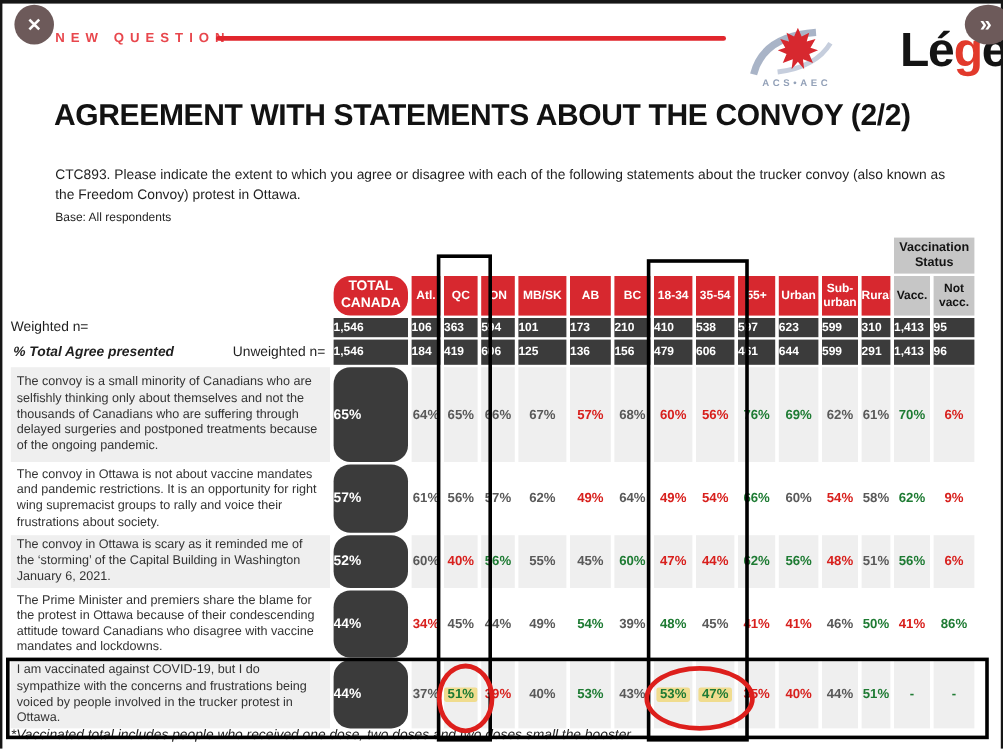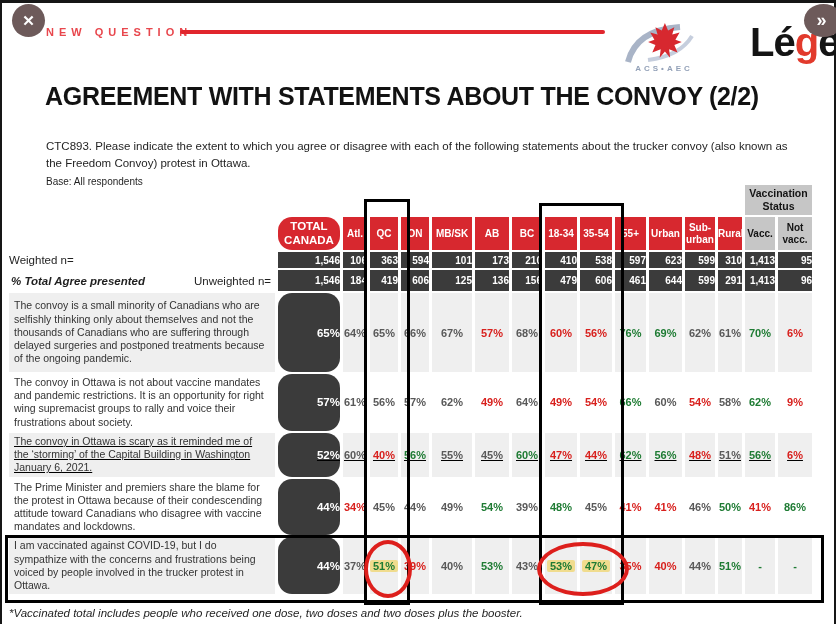"Vaccination Status" .table-wrap { top: 183px -> 196px }
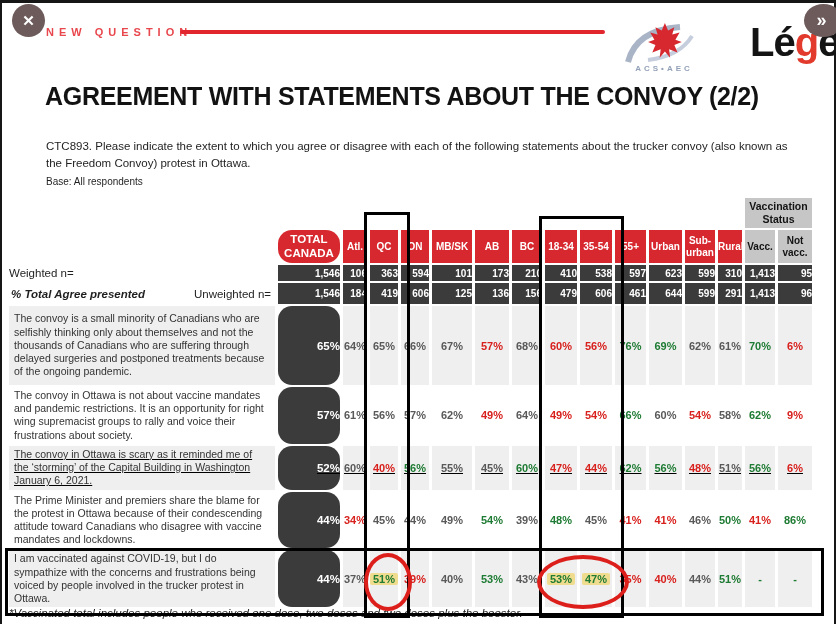"1,546" .cell-dark { text-align: right -> left }
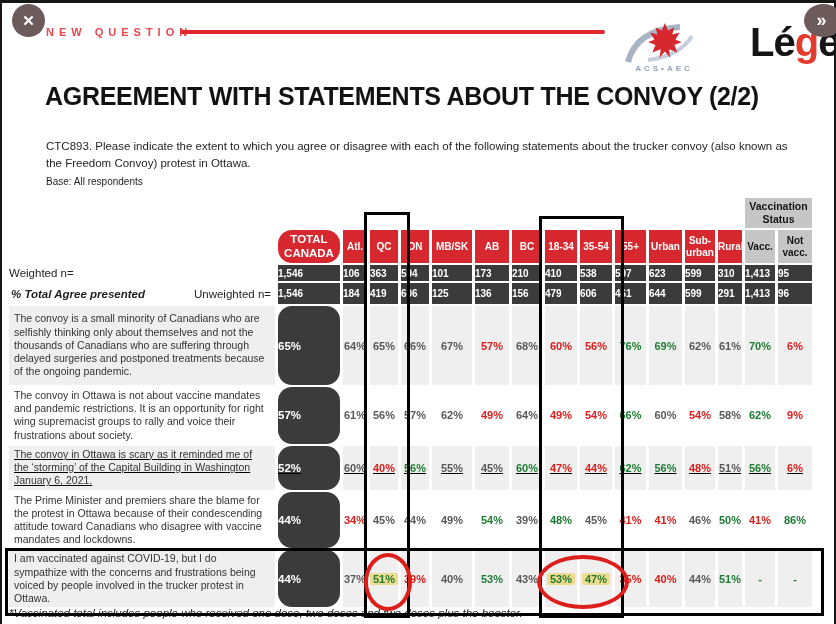"The convoy in Ottawa is scary" tr { text-decoration: underline -> none }
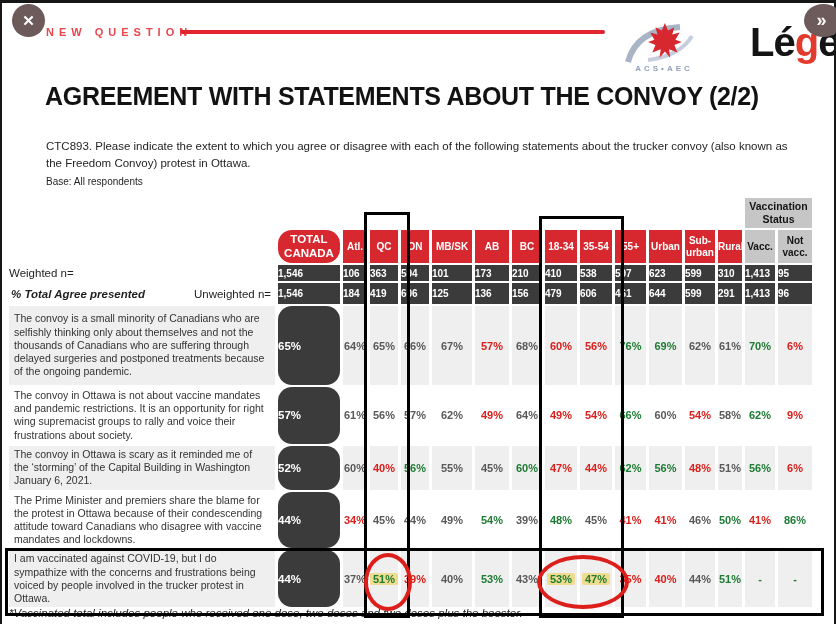"*Vaccinated total includes people who" div.footnote { text: plus -> small }
